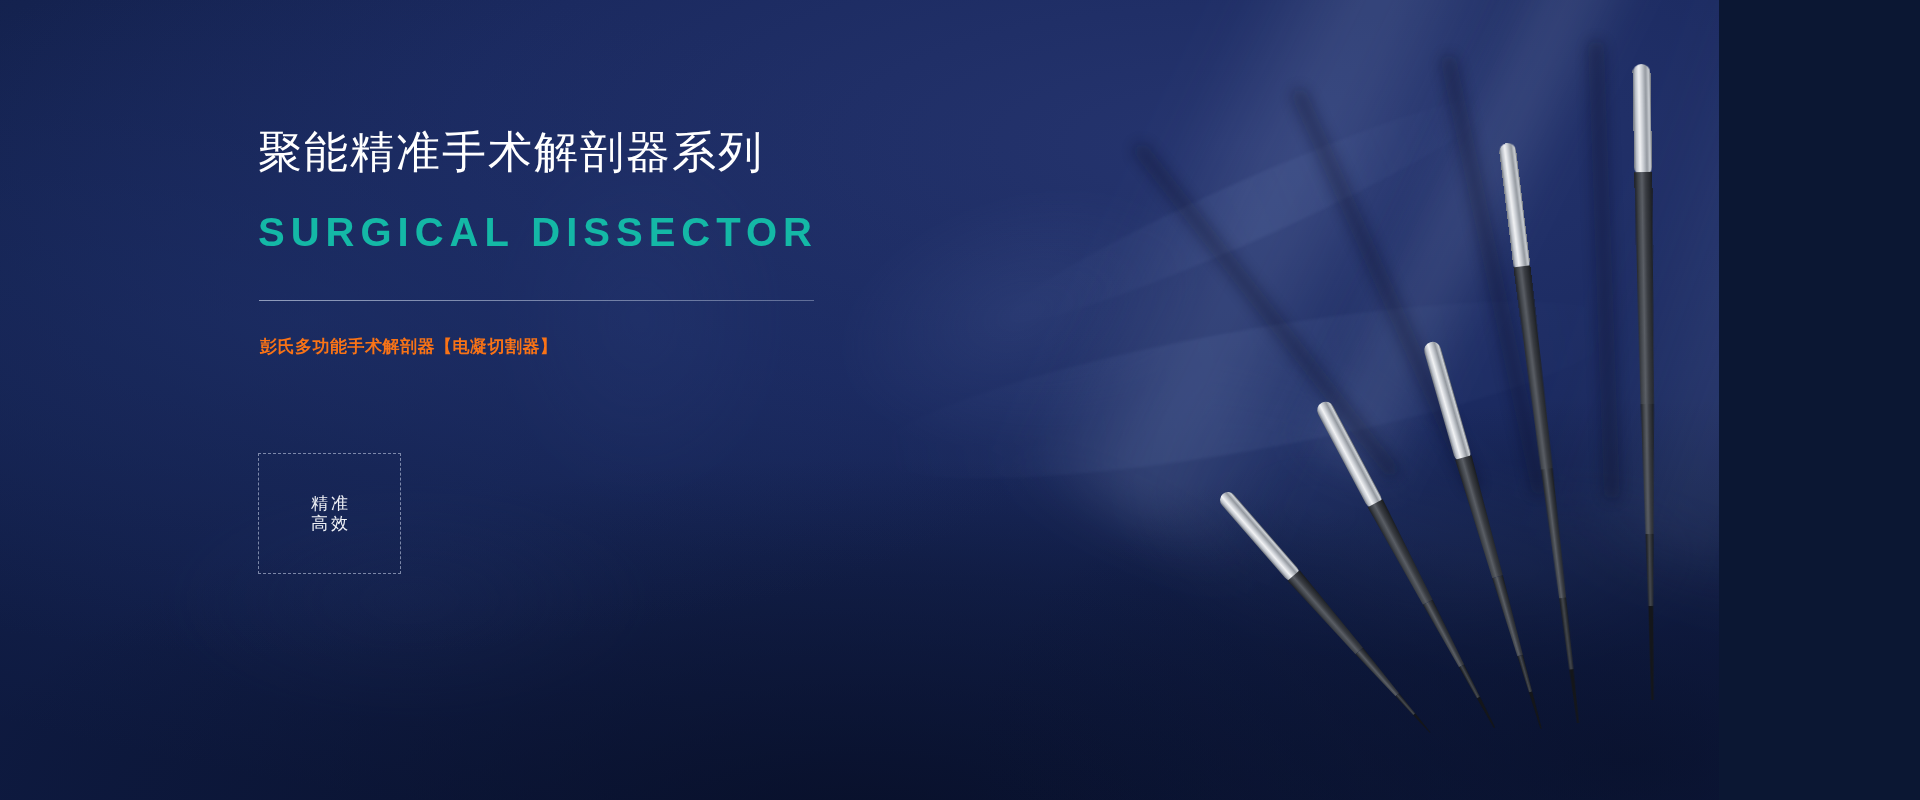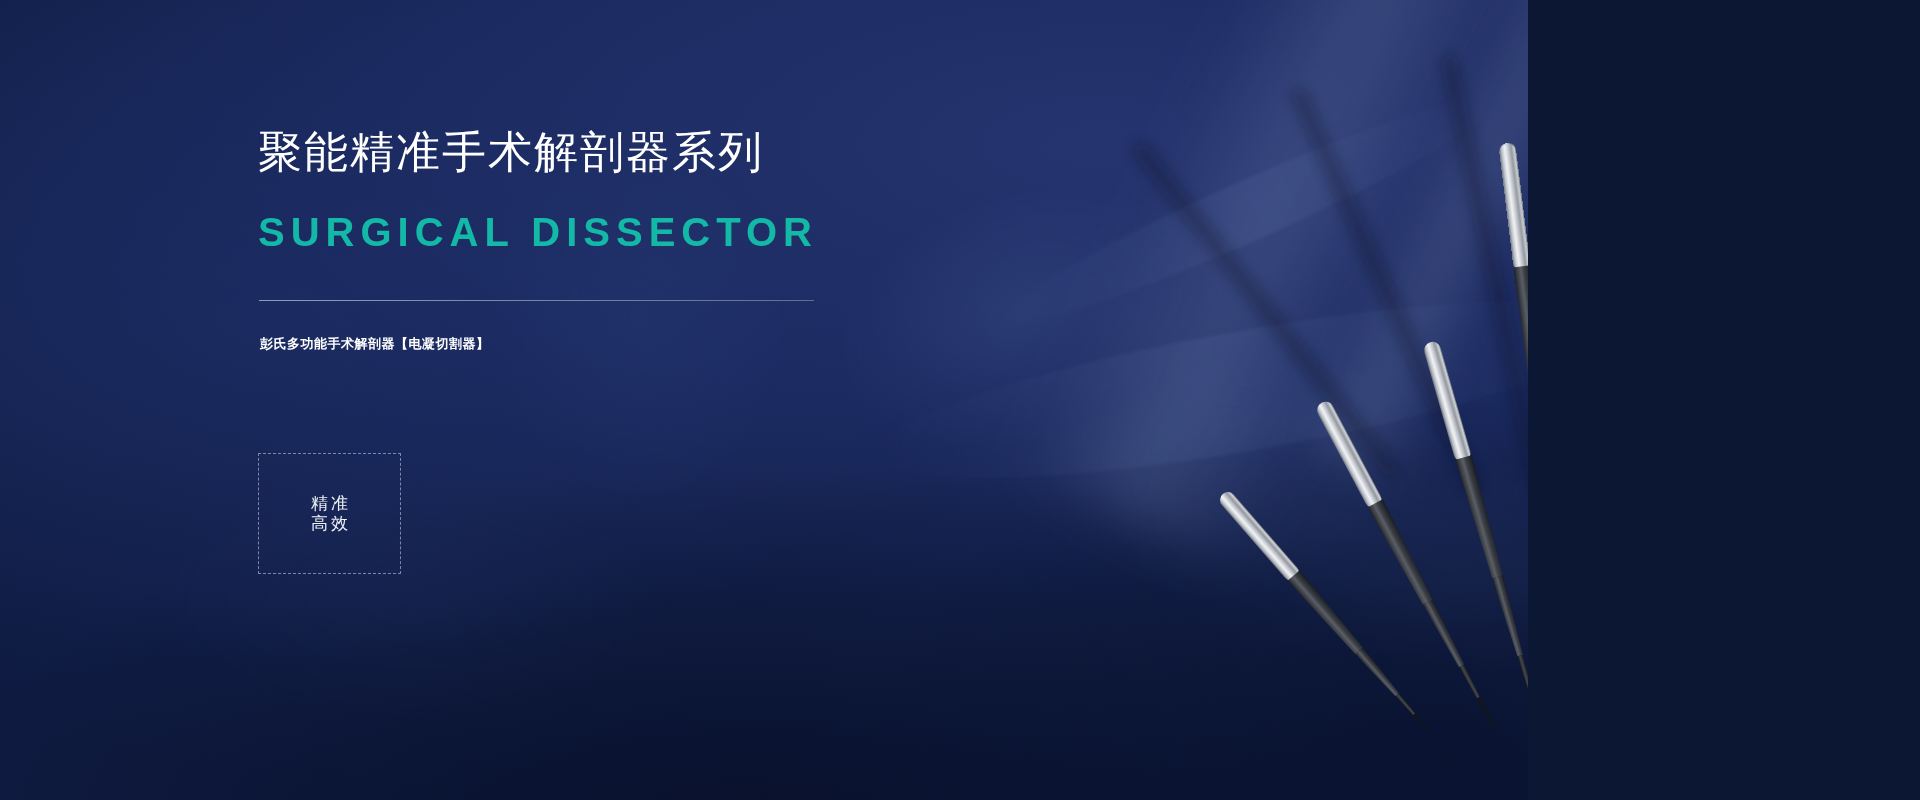"聚能精准手术解剖器系列" .banner { width: 1528px -> 1719px }
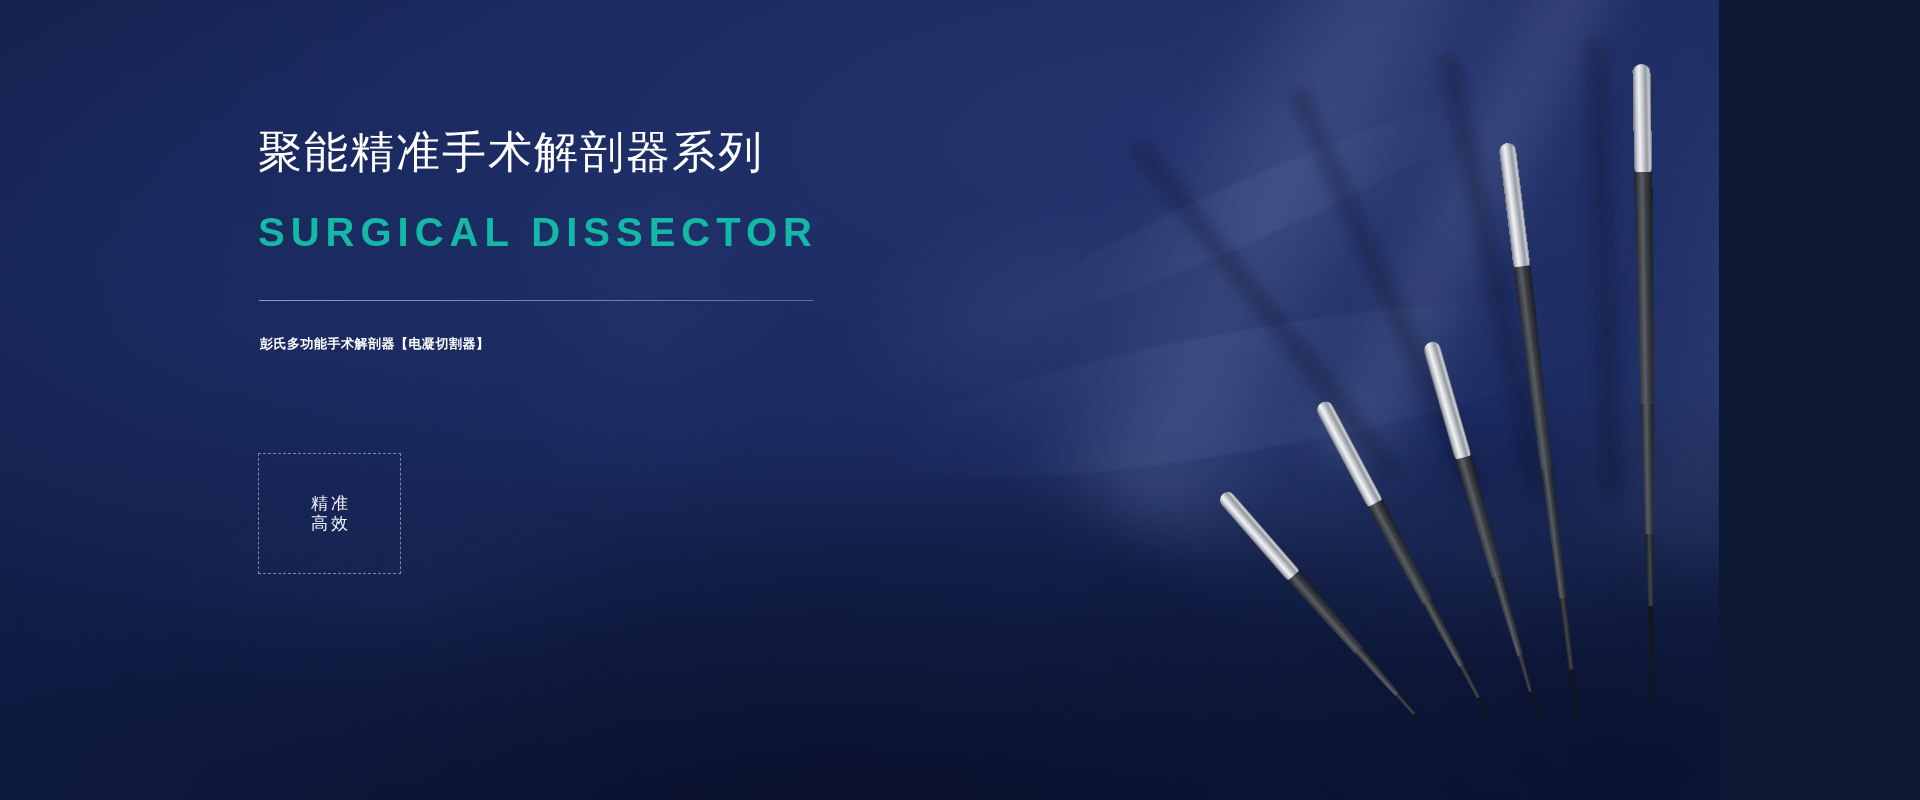"彭氏多功能手术解剖器【电凝切割器】" .subtitle { color: #ffffff -> #f97316; font-size: 13px -> 17px }
